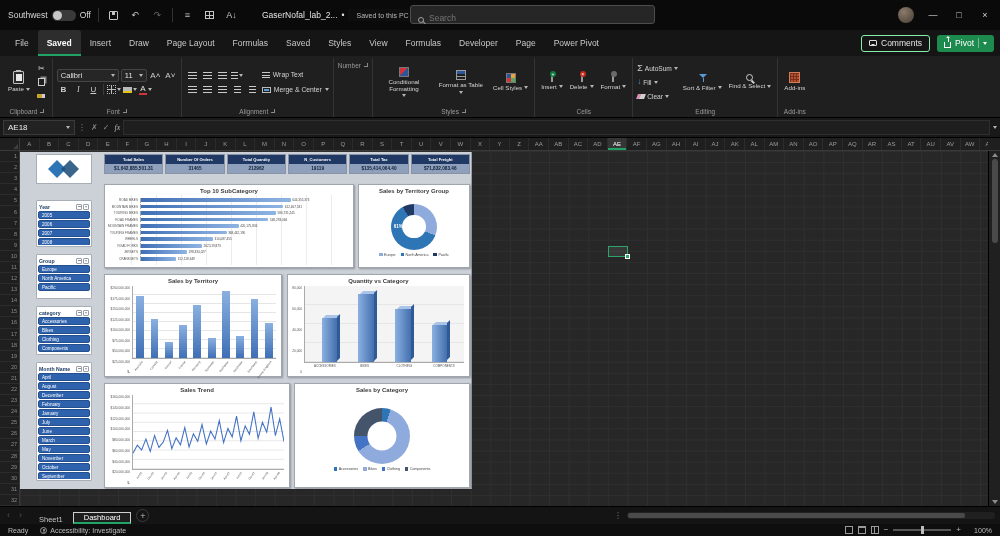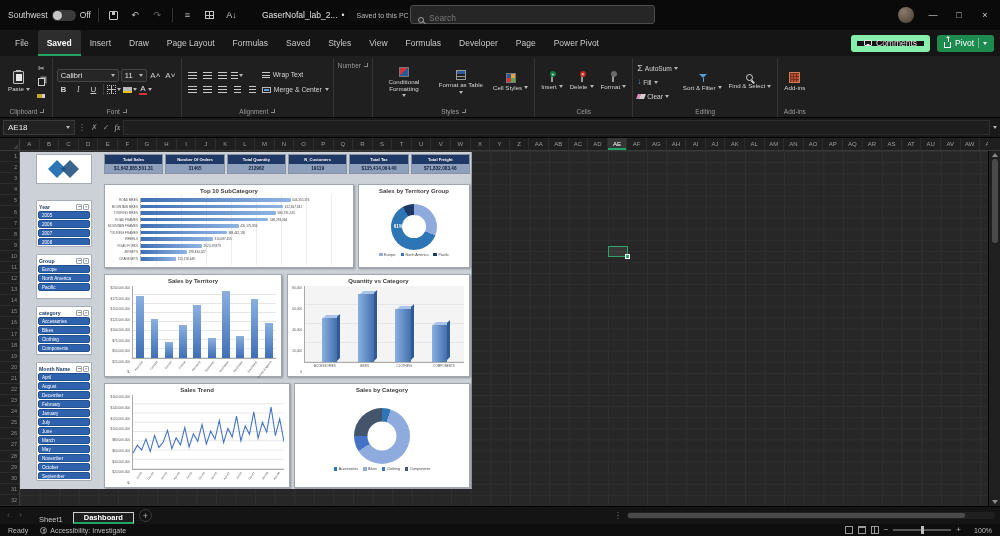"Comments" .pill-comments { border: 6px solid #86efac -> 1px solid #86efac }
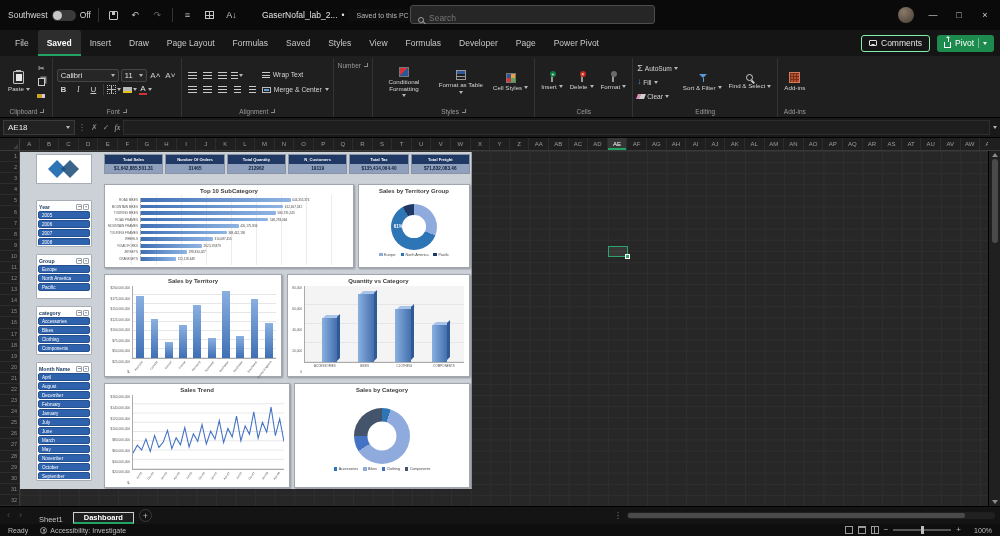"Dashboard" .stab.active { font-weight: bold -> normal }
